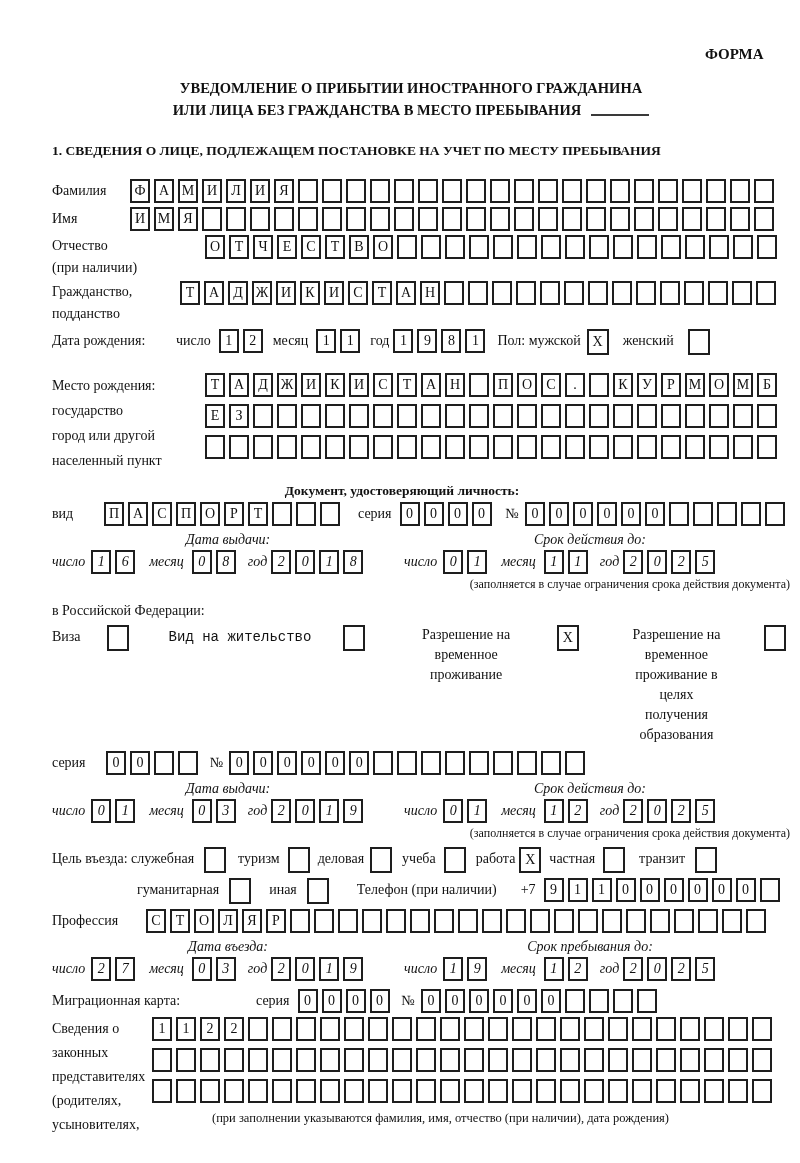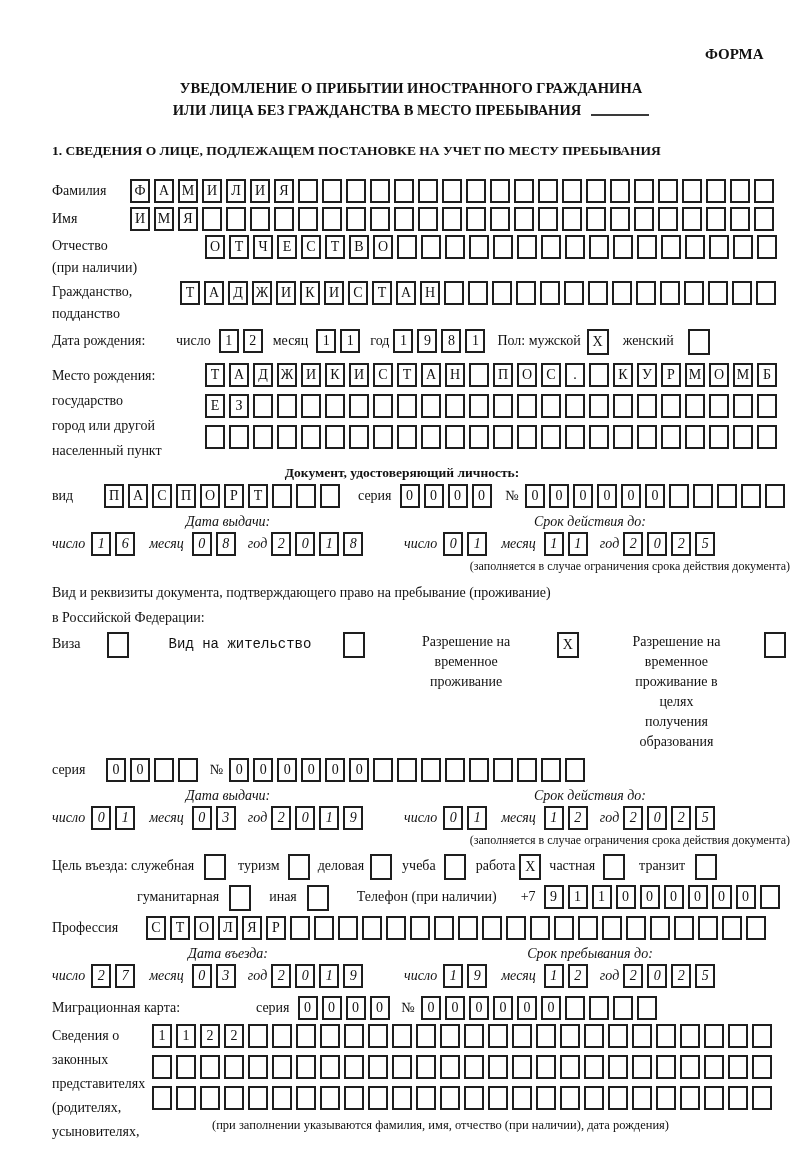"Дата рождения:" div.row { margin-bottom: 8px -> 18px }
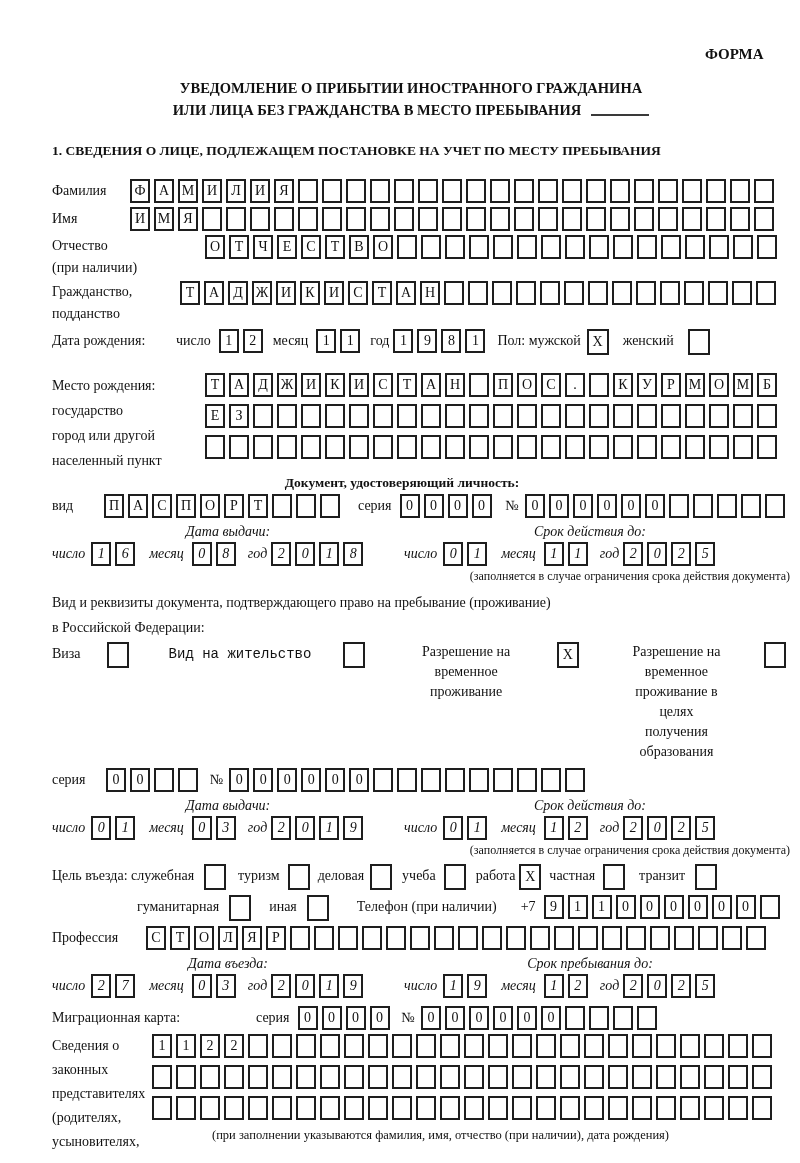"Место рождения:" div.row { margin-bottom: 2px -> 10px }
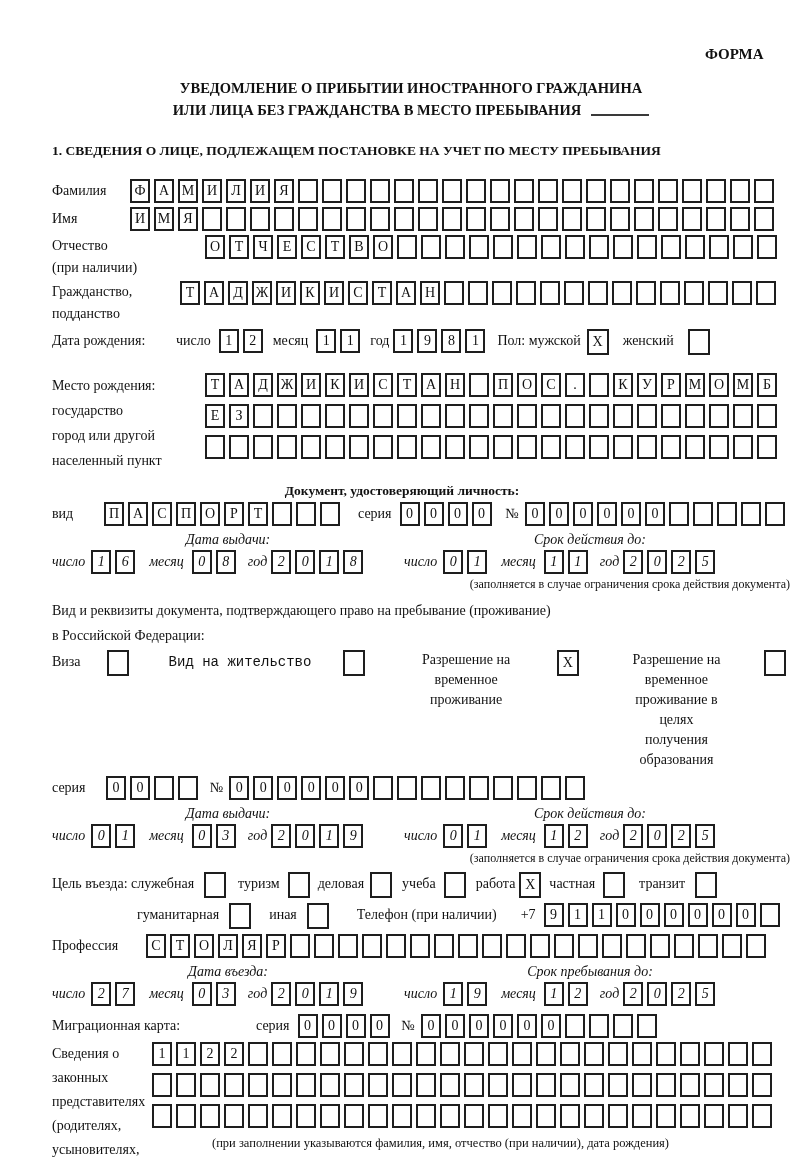"Вид и реквизиты документа," div { html: <div>Вид и реквизиты документа, подтверждающего право на пребывание (проживание)</div> -> none }
